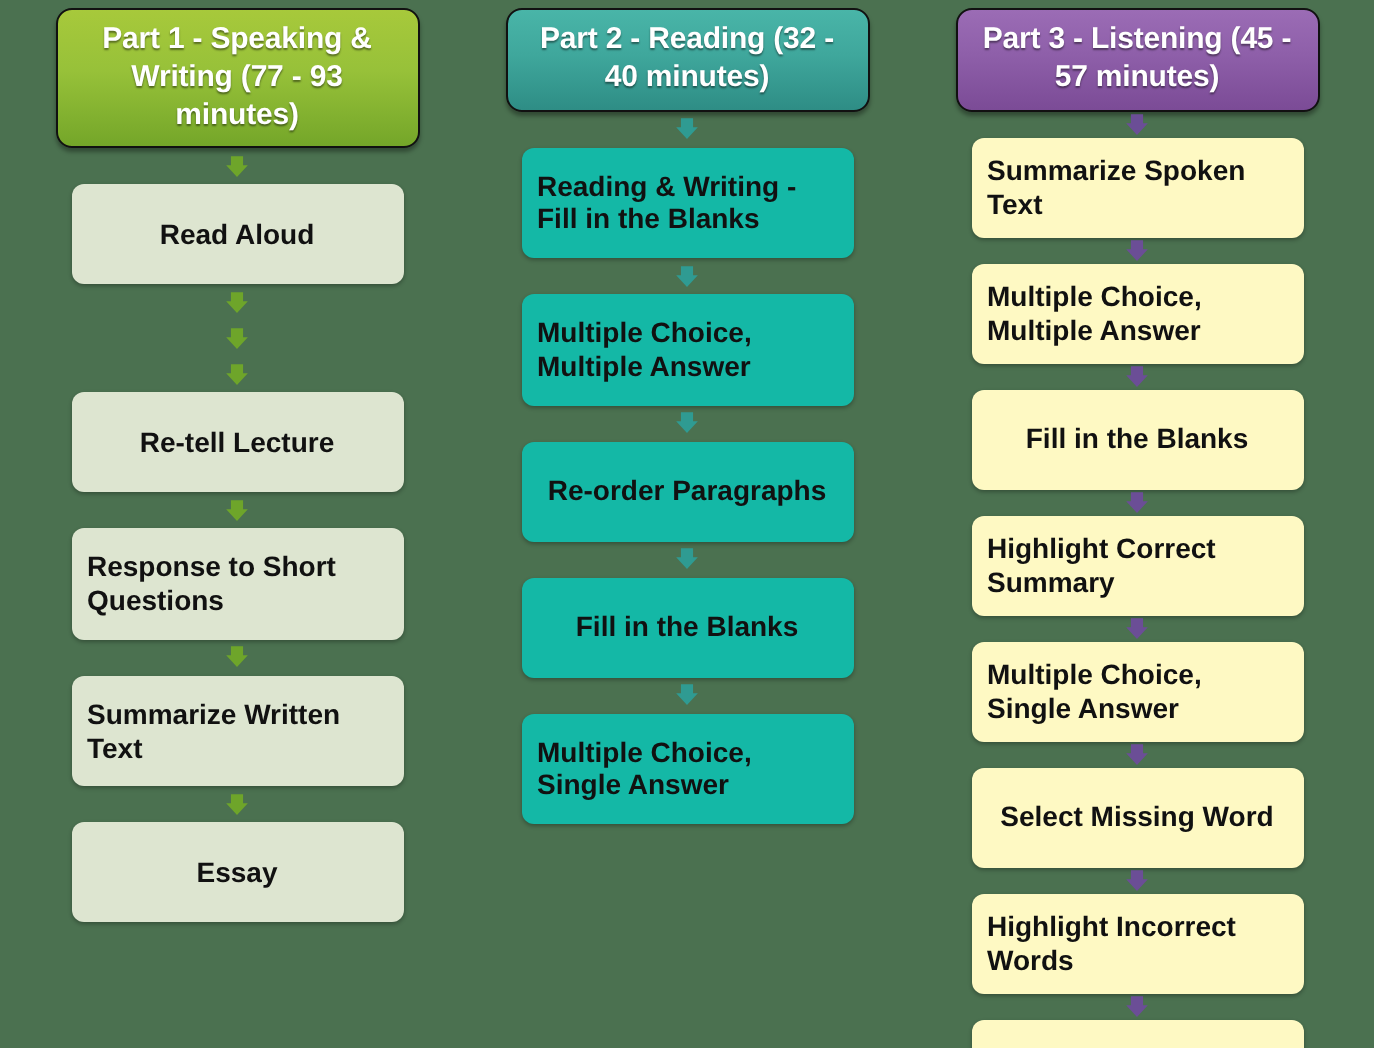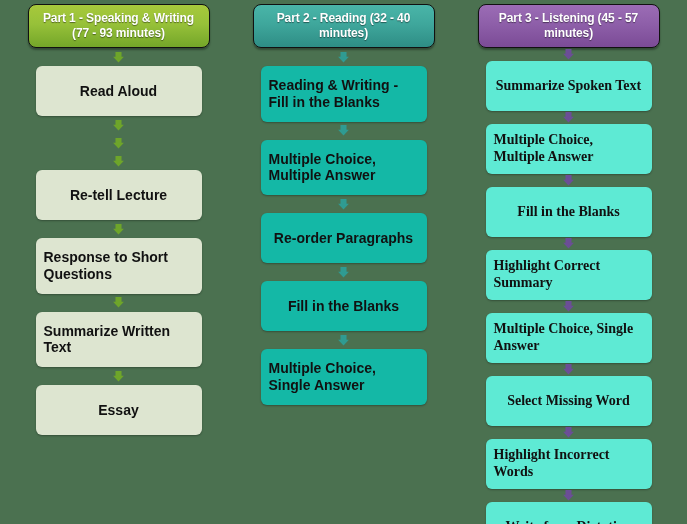"Part 1 - Speaking &" .header { font-size: 12px -> 15px }
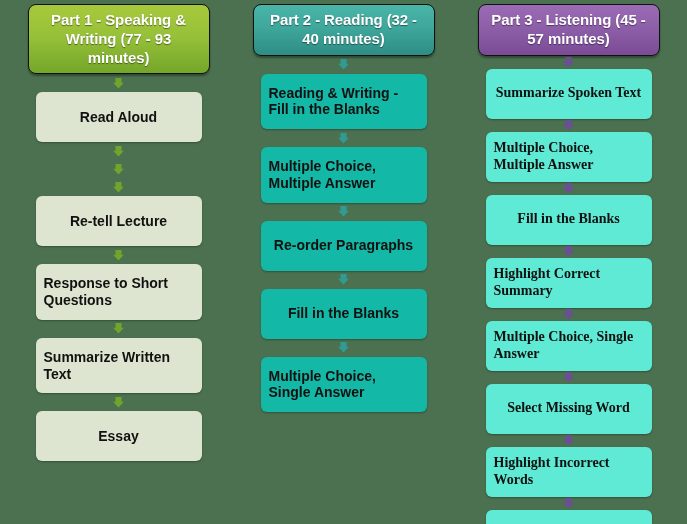"Summarize Spoken Text" .col-3 .node { background: #5eead4 -> #fef9c3; font-family: Liberation Serif, serif -> none }
